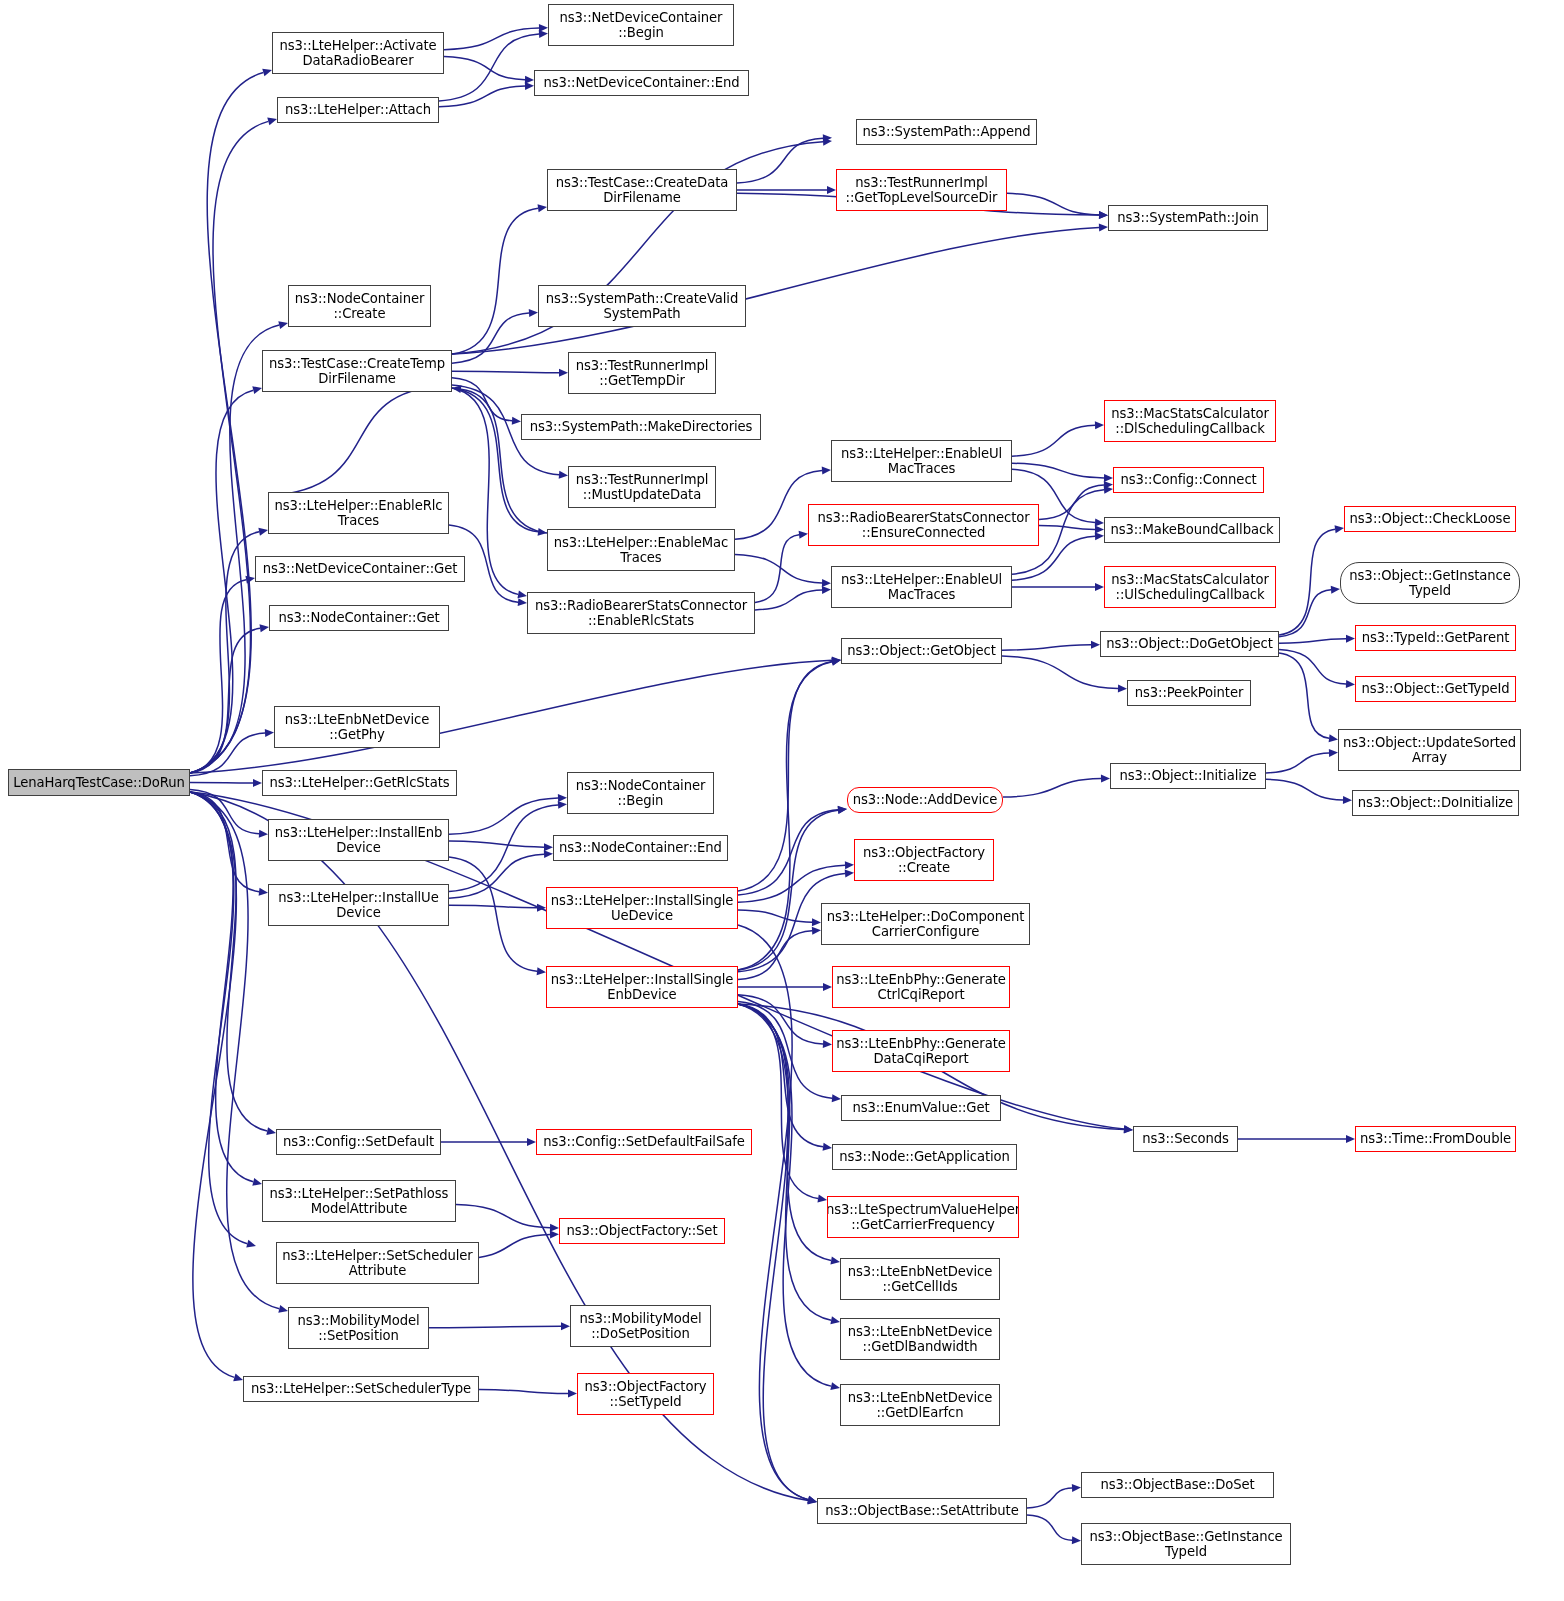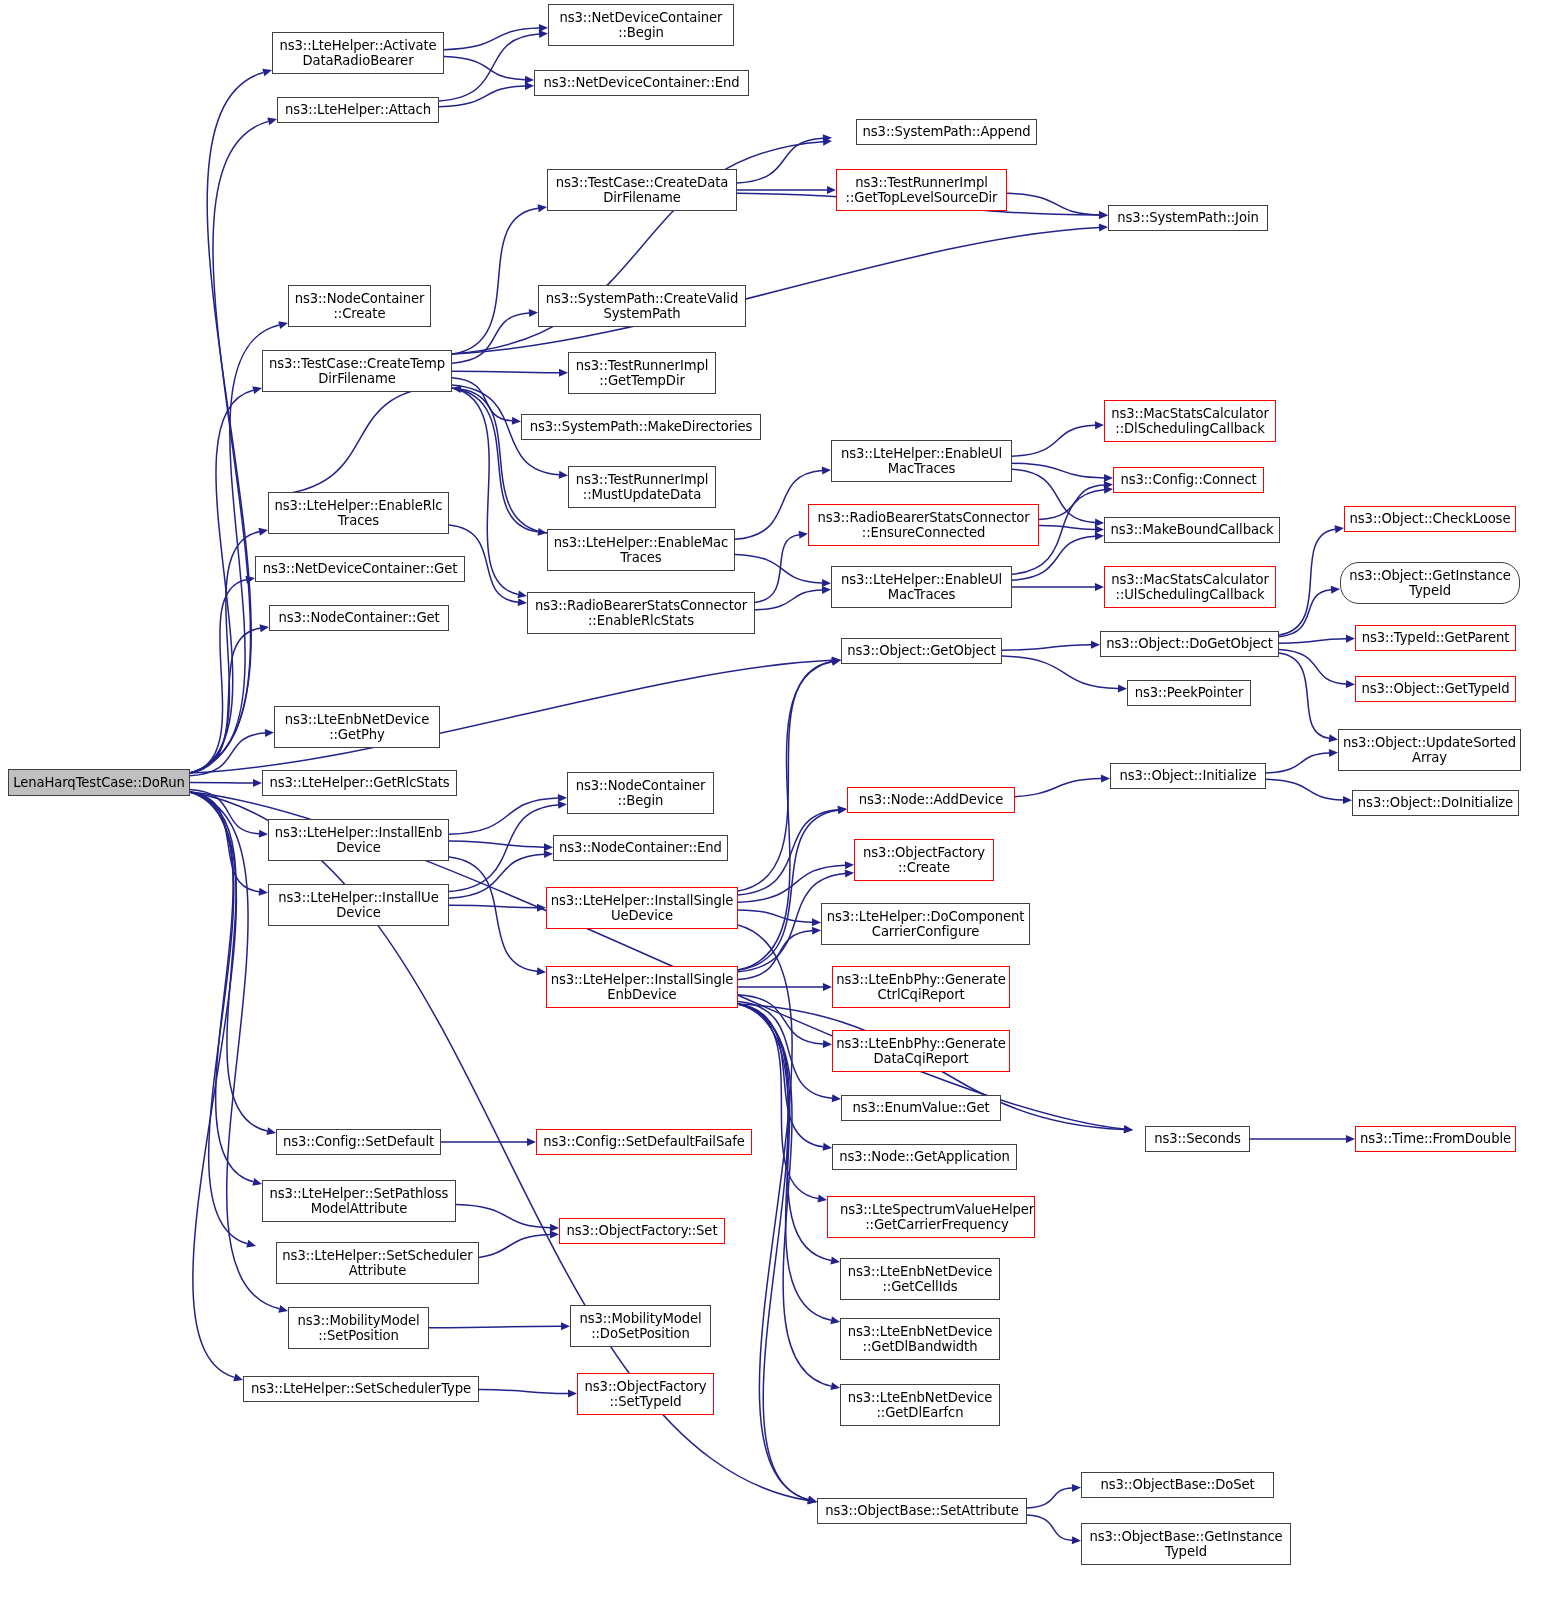"ns3::Node::AddDevice" div.node { border-radius: none -> 12px; width: 168px -> 156px }
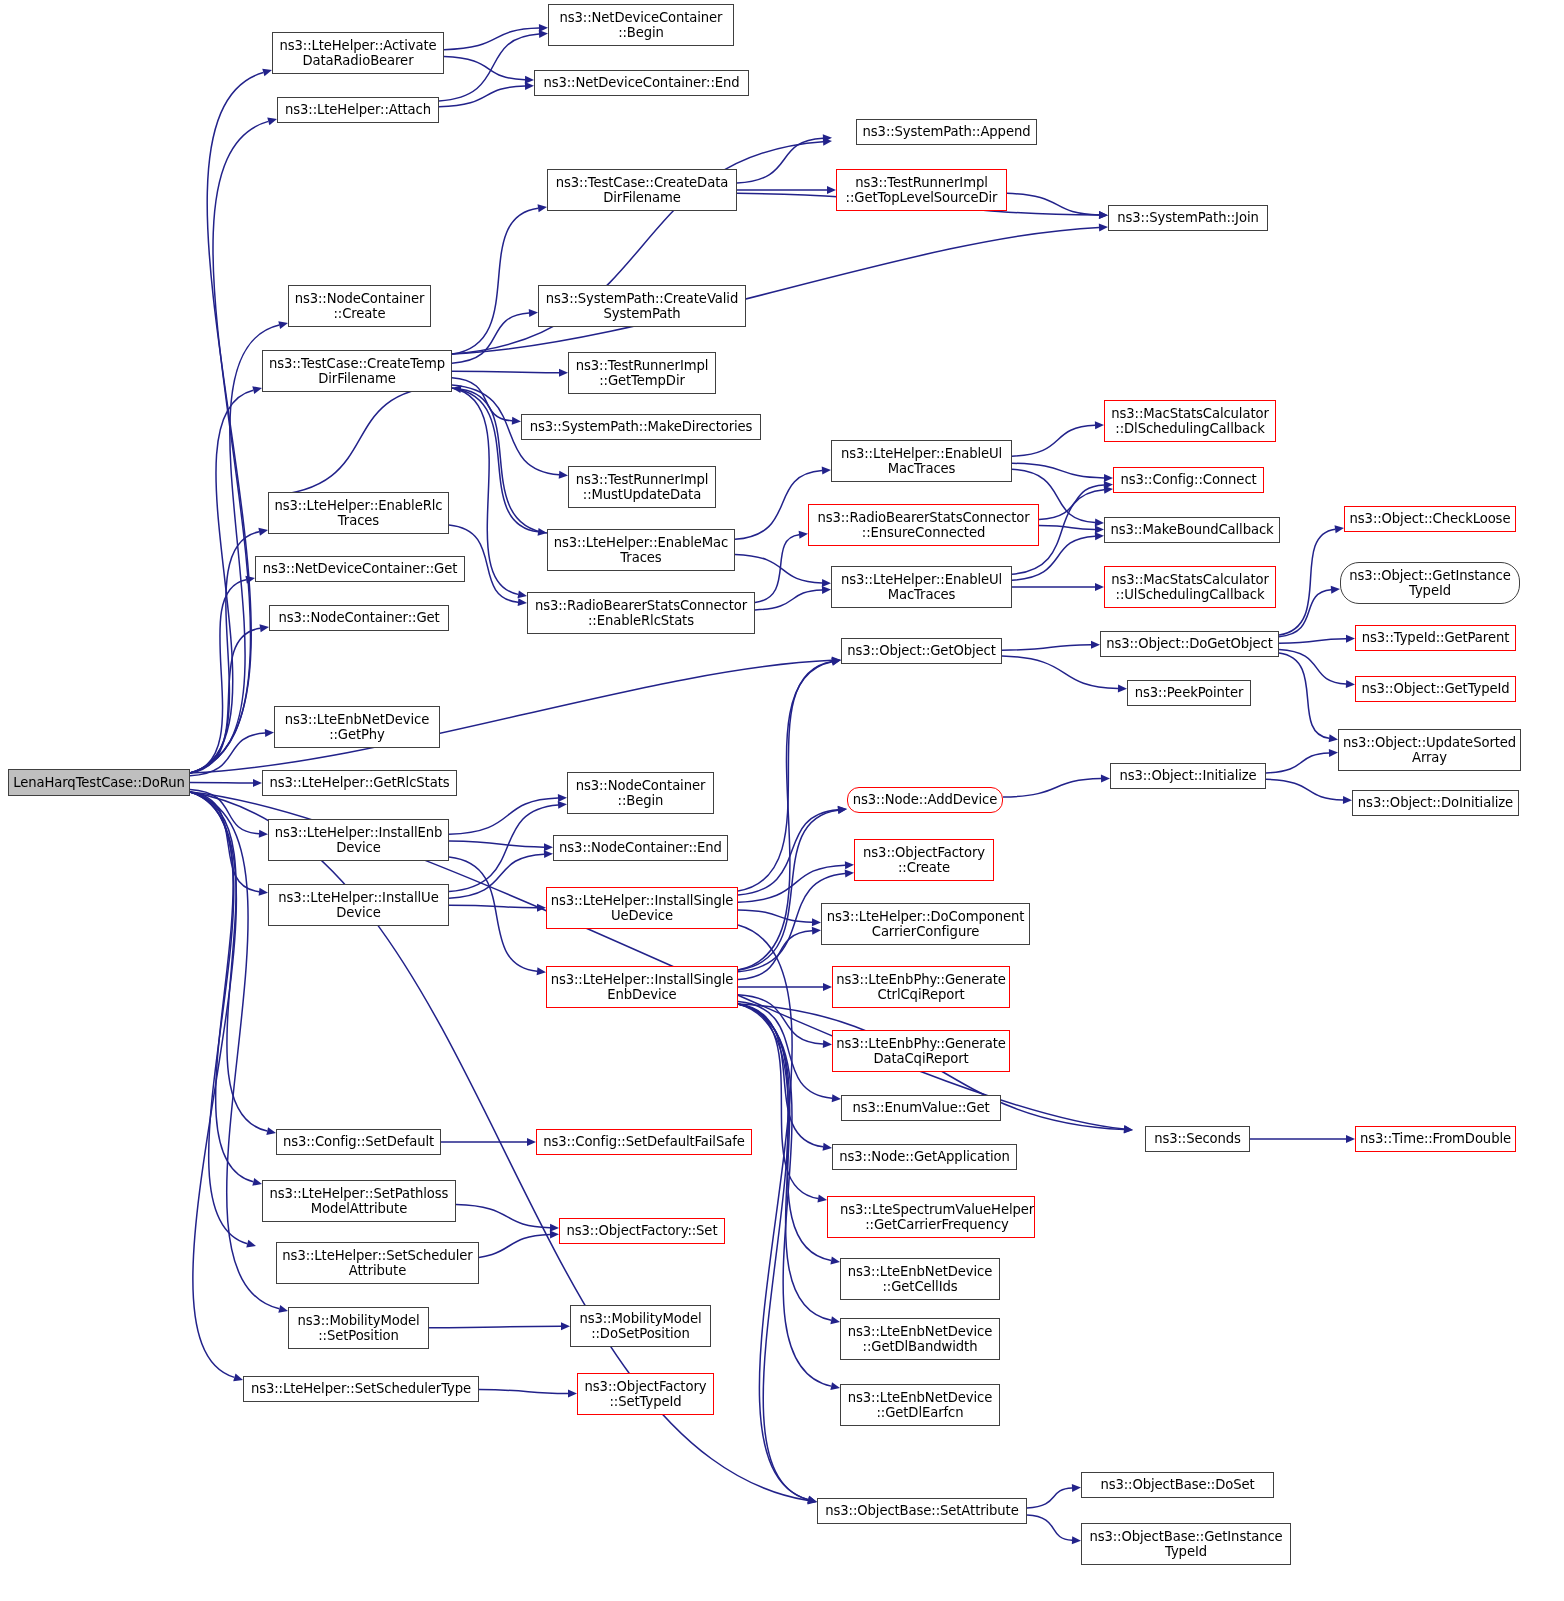"ns3::Seconds" div.node { margin-left: 12px -> none }
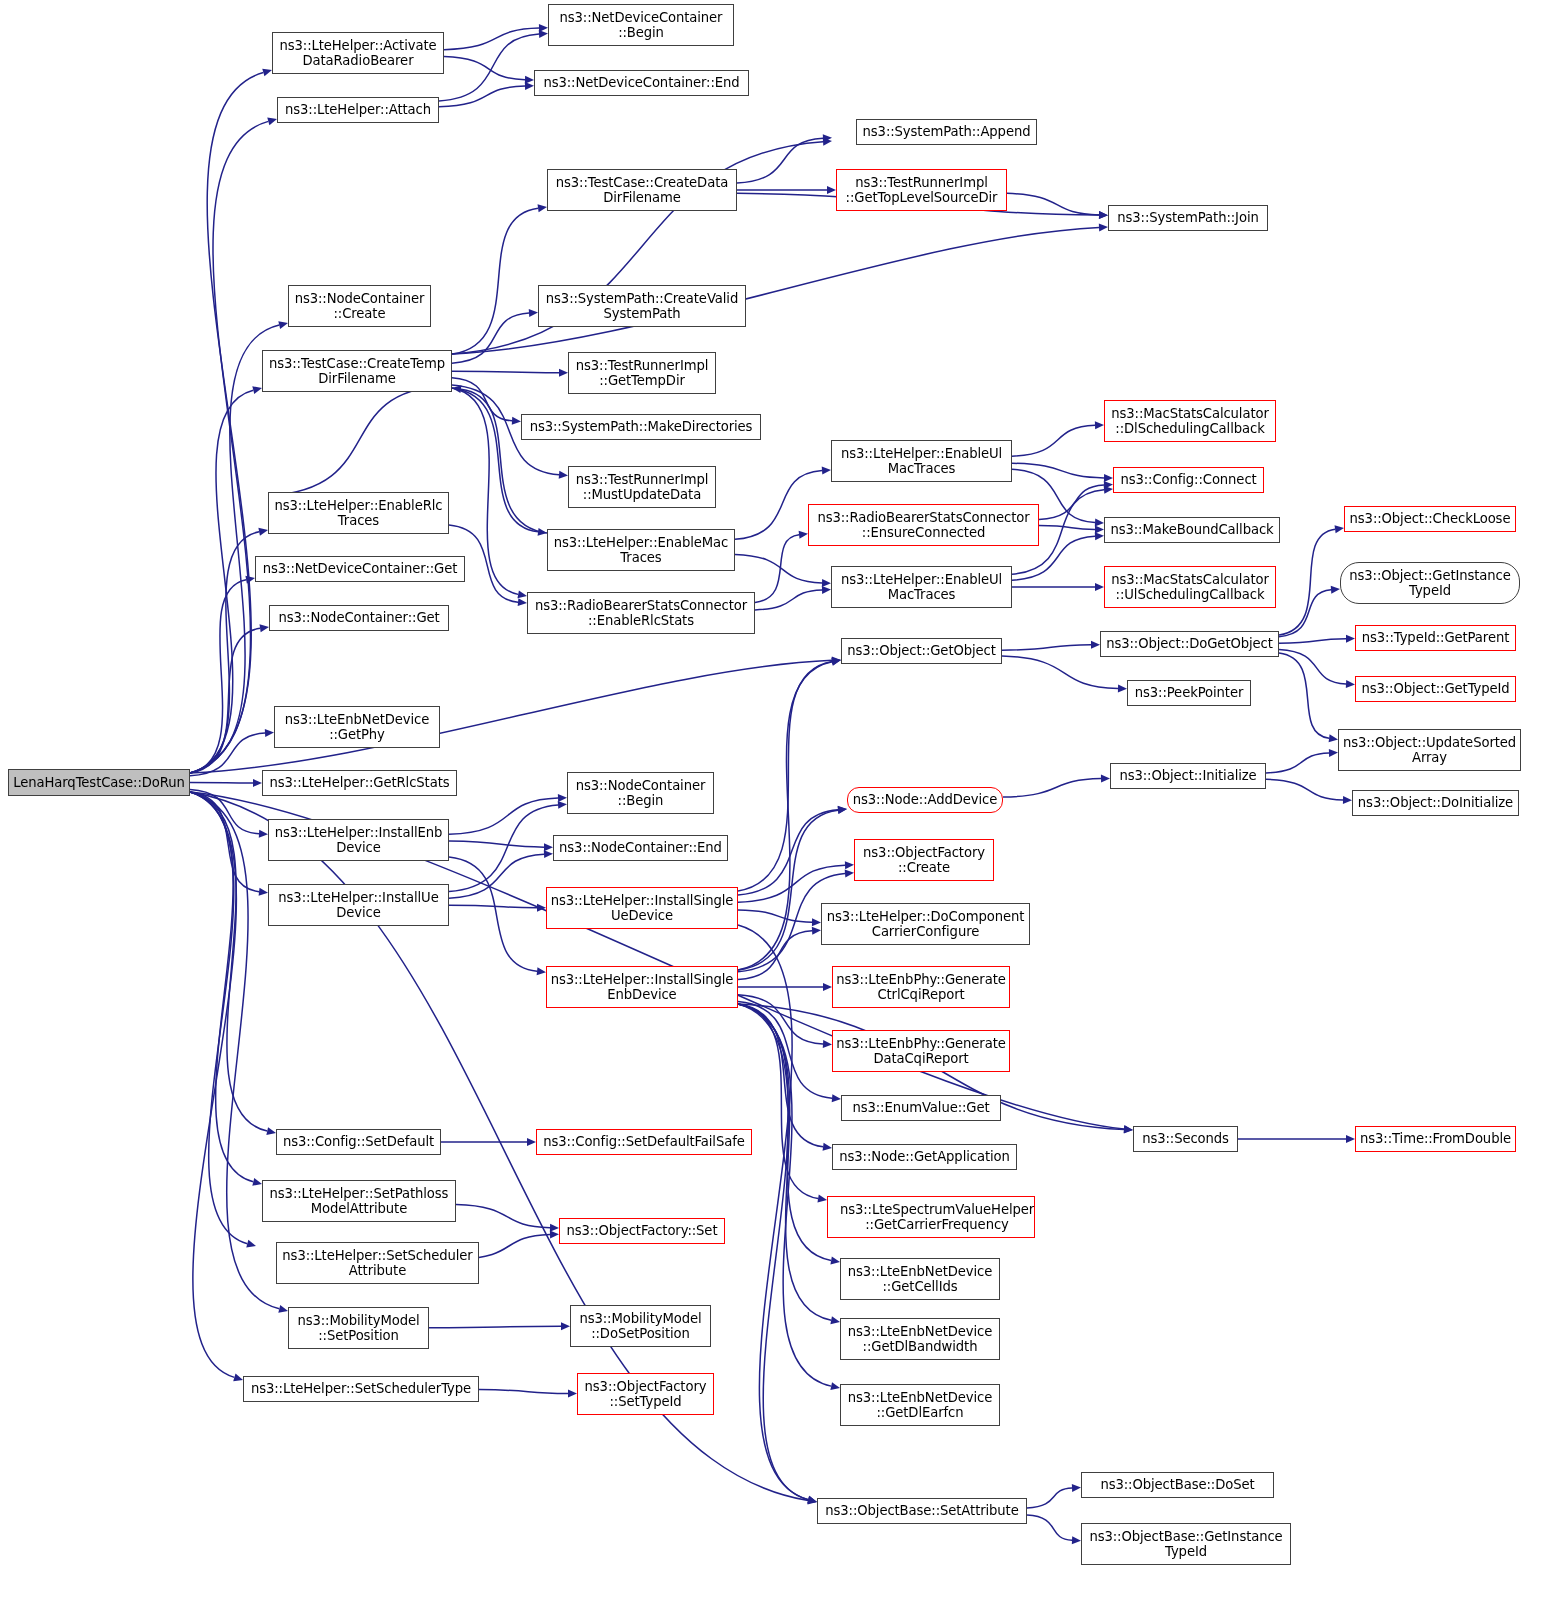"ns3::LteSpectrumValueHelper" div.node { padding-left: 15px -> none; width: 208px -> 192px }
